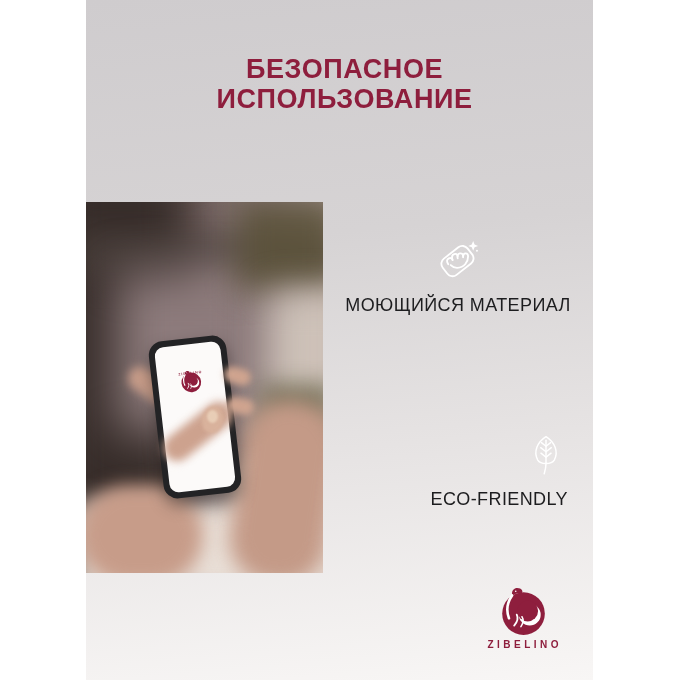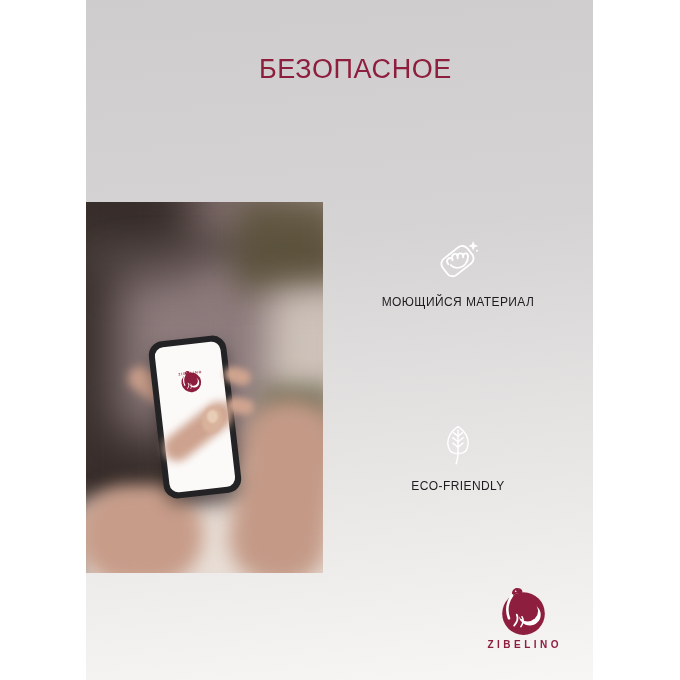"БЕЗОПАСНОЕ" .title { font-weight: 400 -> 700; left: 16px -> 5px }
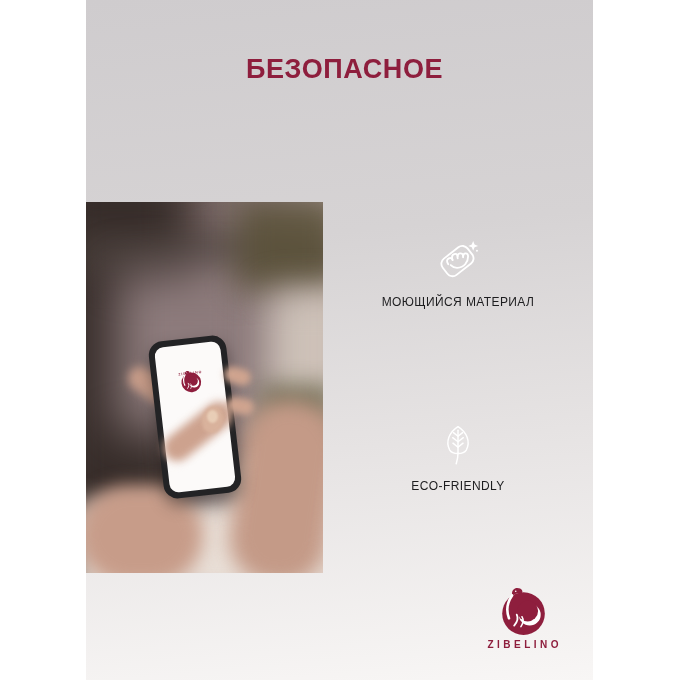"ИСПОЛЬЗОВАНИЕ" div { html: none -> <div>ИСПОЛЬЗОВАНИЕ</div> }
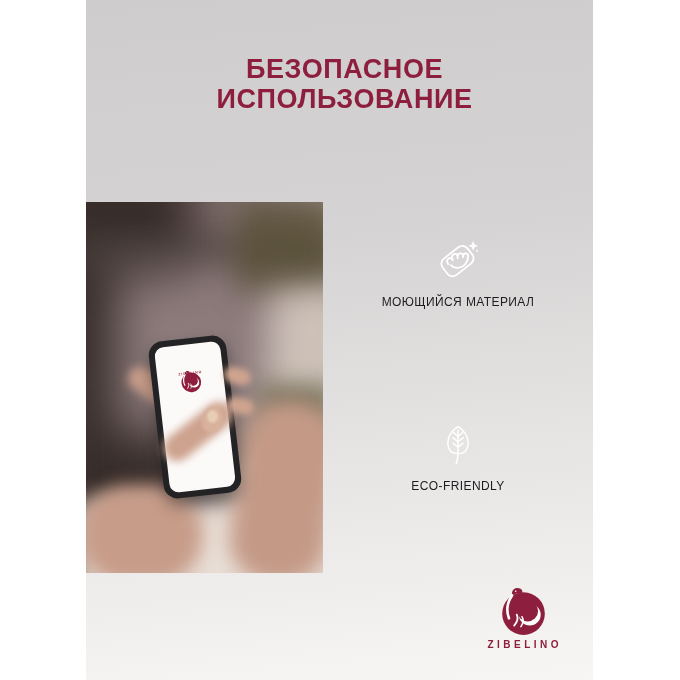"МОЮЩИЙСЯ МАТЕРИАЛ" .feature .label { font-size: 12px -> 18px }
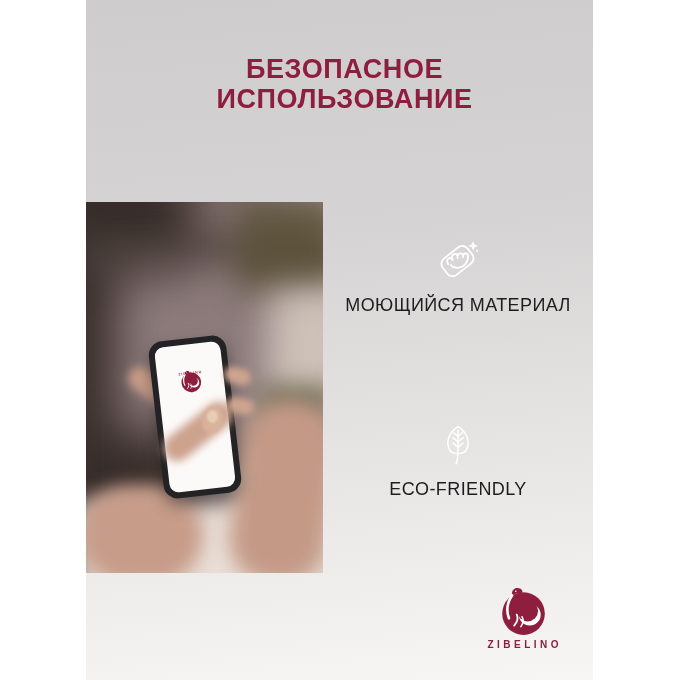"ECO-FRIENDLY" .f3 { align-items: none -> flex-end; top: 420px -> 430px }
